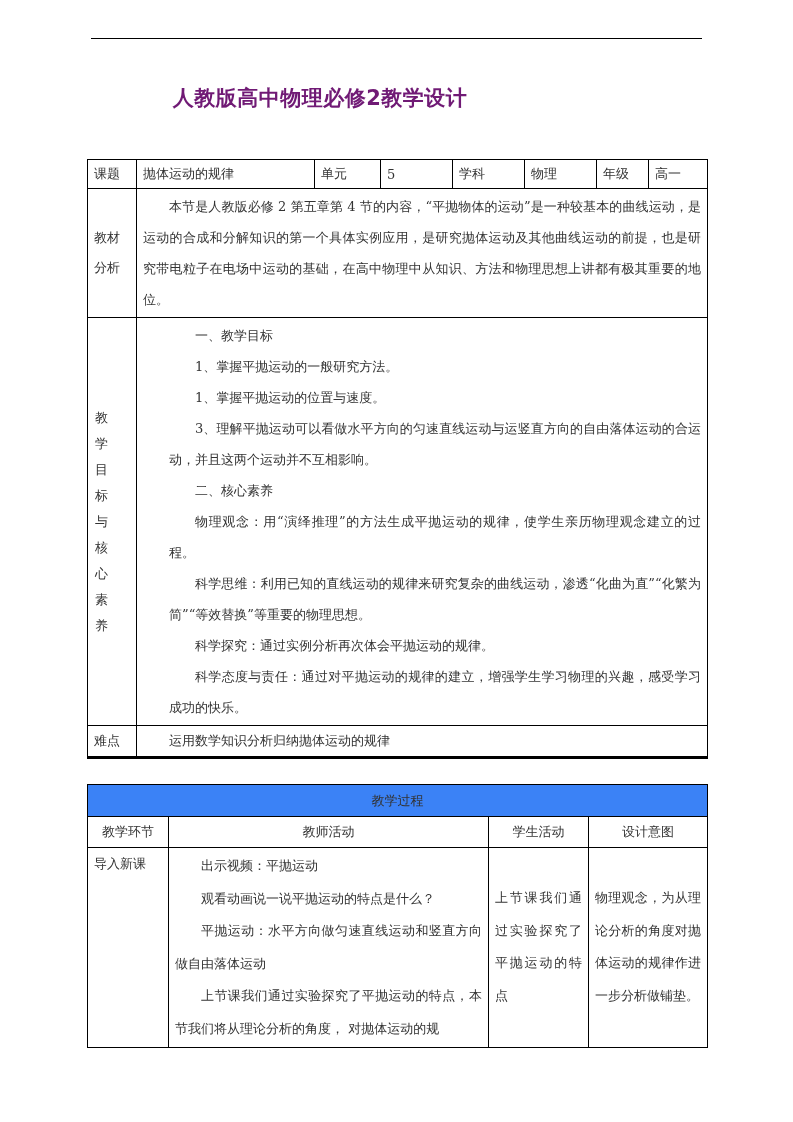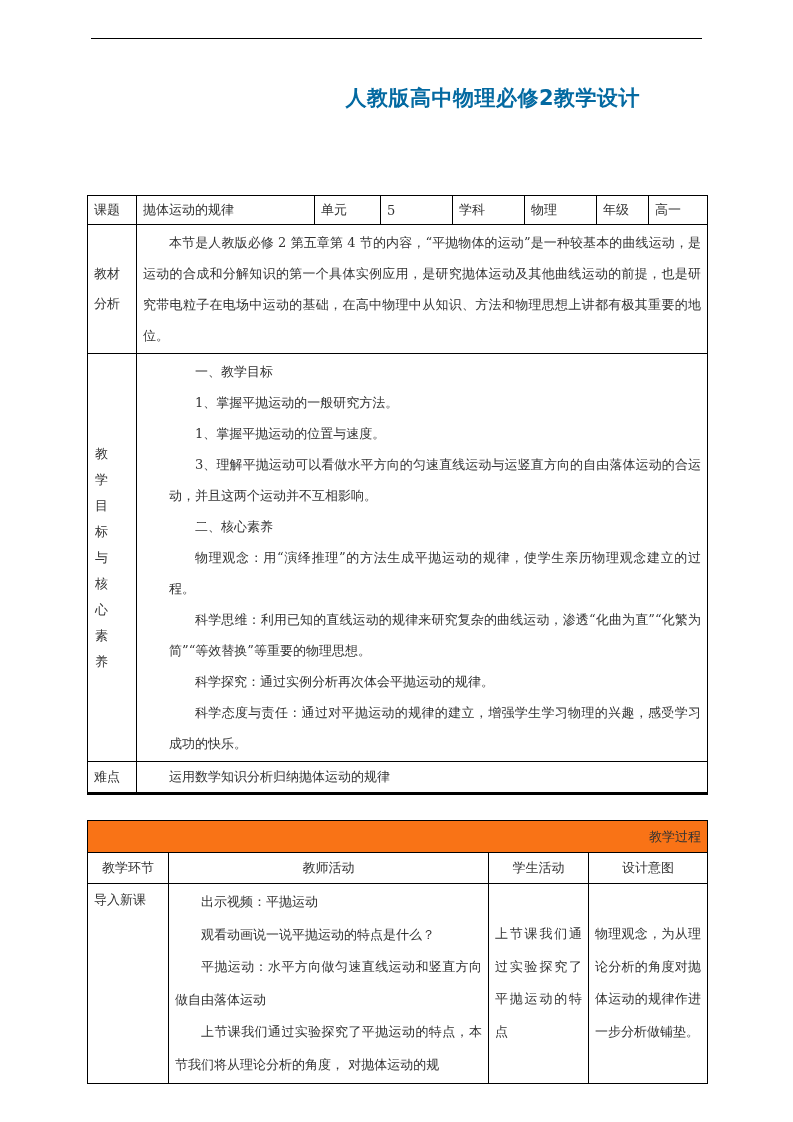"人教版高中物理必修2教学设计" .doc-title { color: #0369a1 -> #701a75; text-align: right -> center }
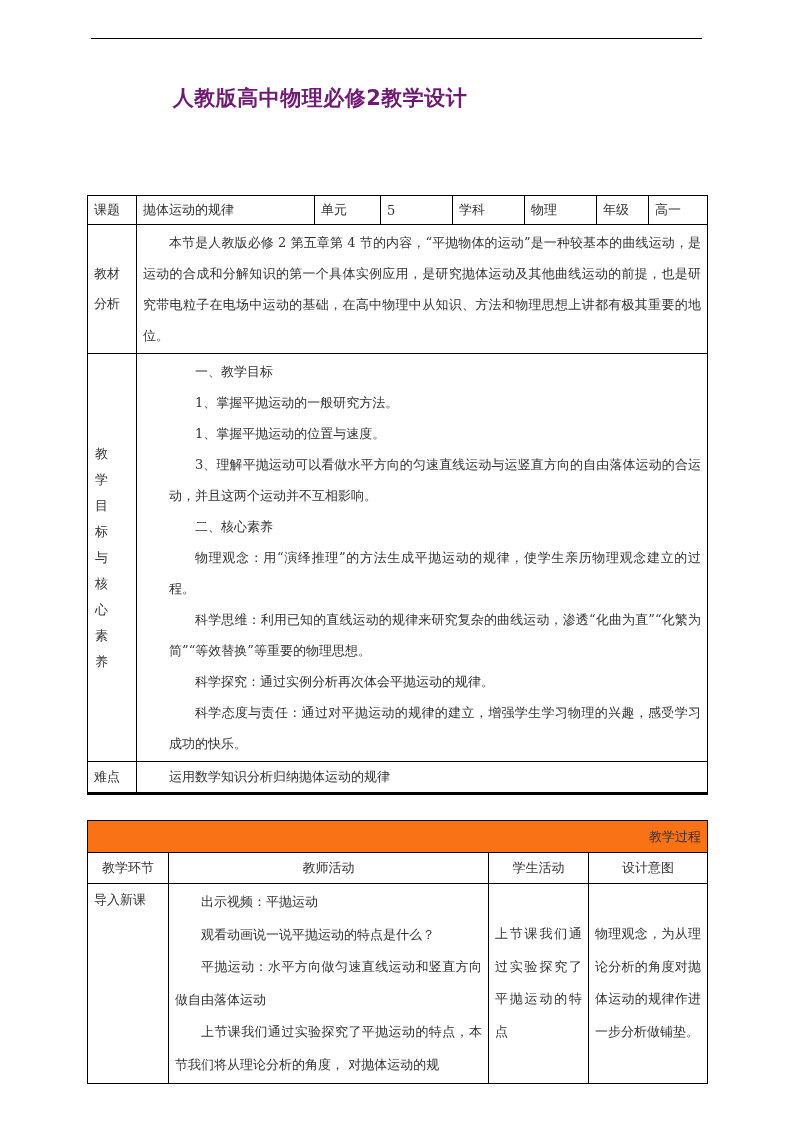"课题" table { margin-top: 36px -> none }
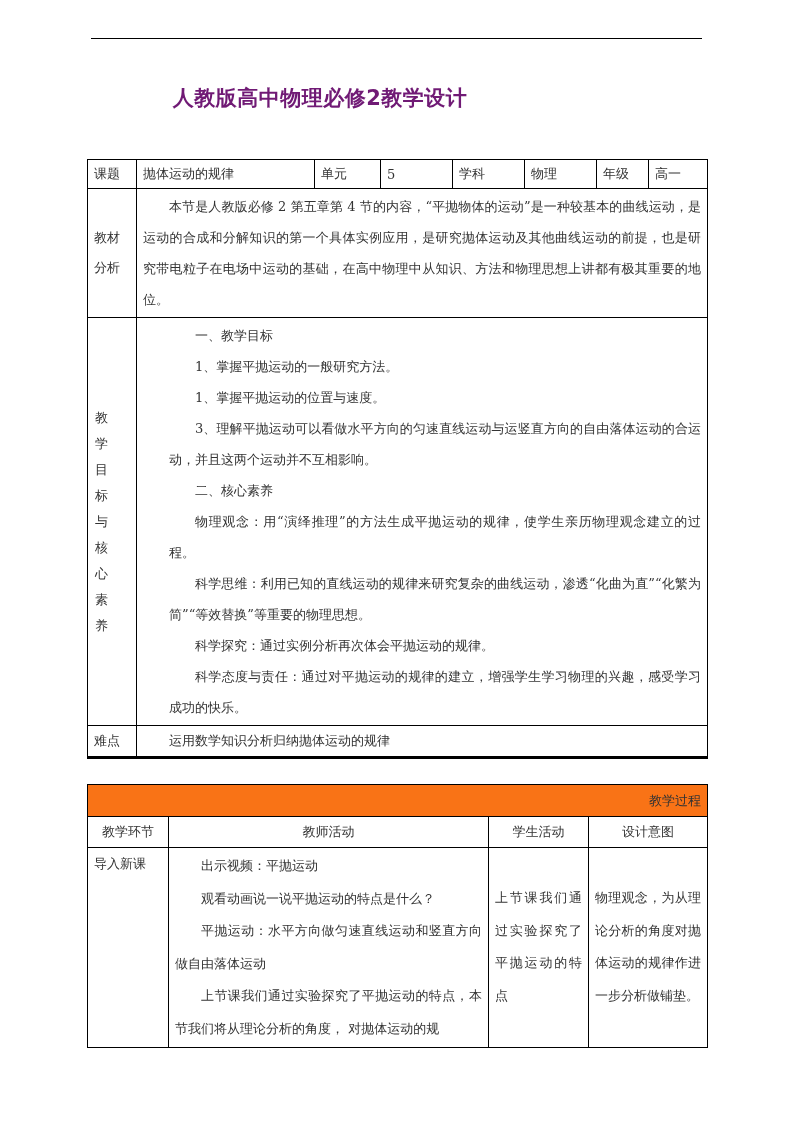"教学过程" .gray-band { background: #f97316 -> #3b82f6; text-align: right -> center }
